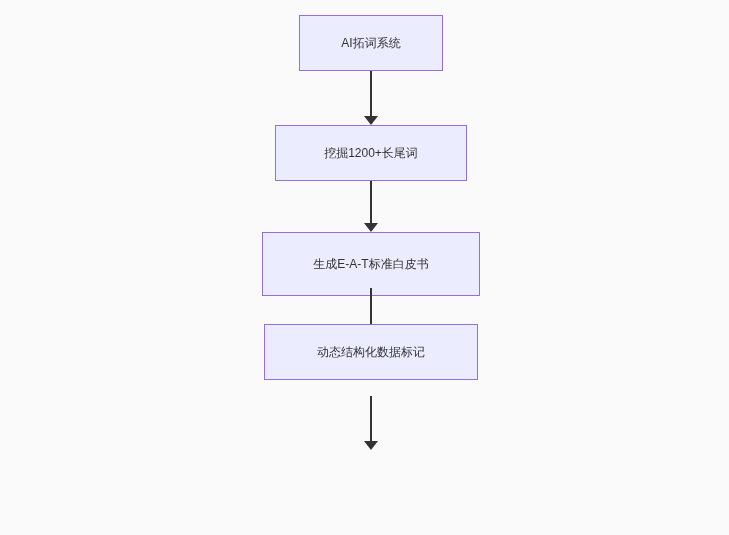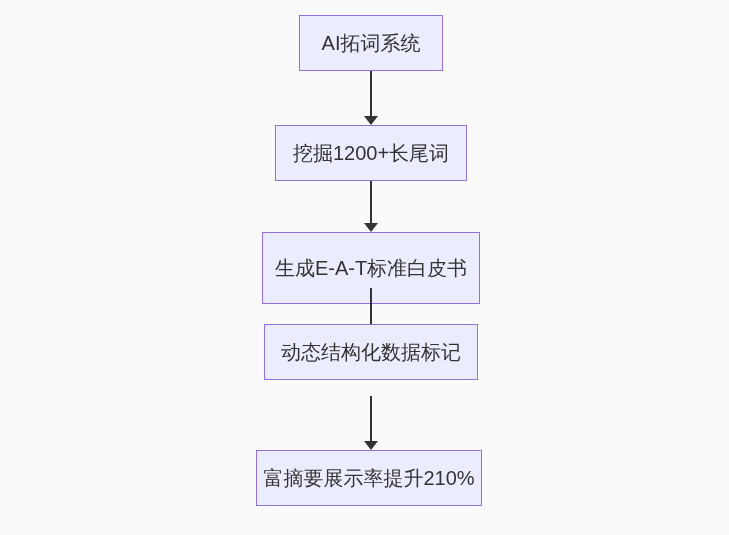"AI拓词系统" .flow-node { font-size: 20px -> 12px }
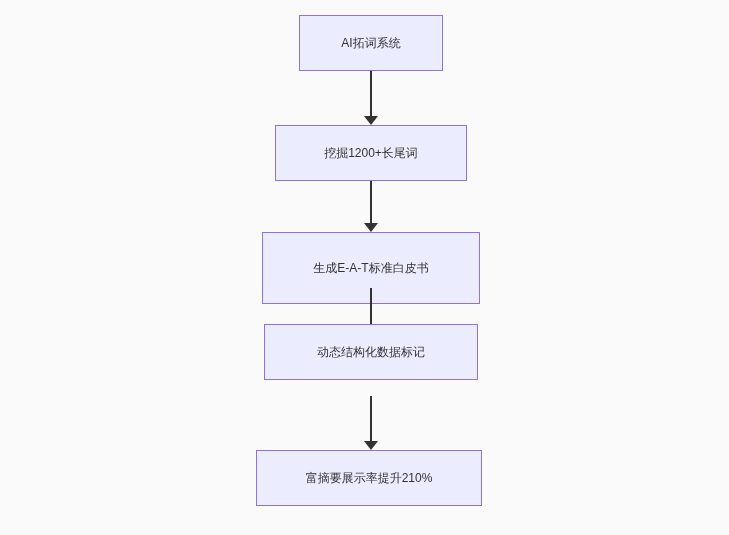"生成E-A-T标准白皮书" .n2 { height: 72px -> 64px }
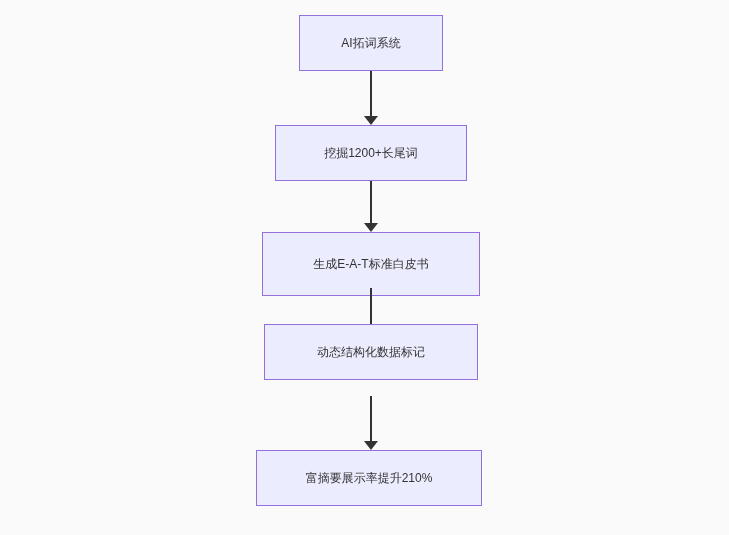"富摘要展示率提升210%" div.flow-node { html: <div> <span>富摘要展示率提升210%</span> </div> -> none }
